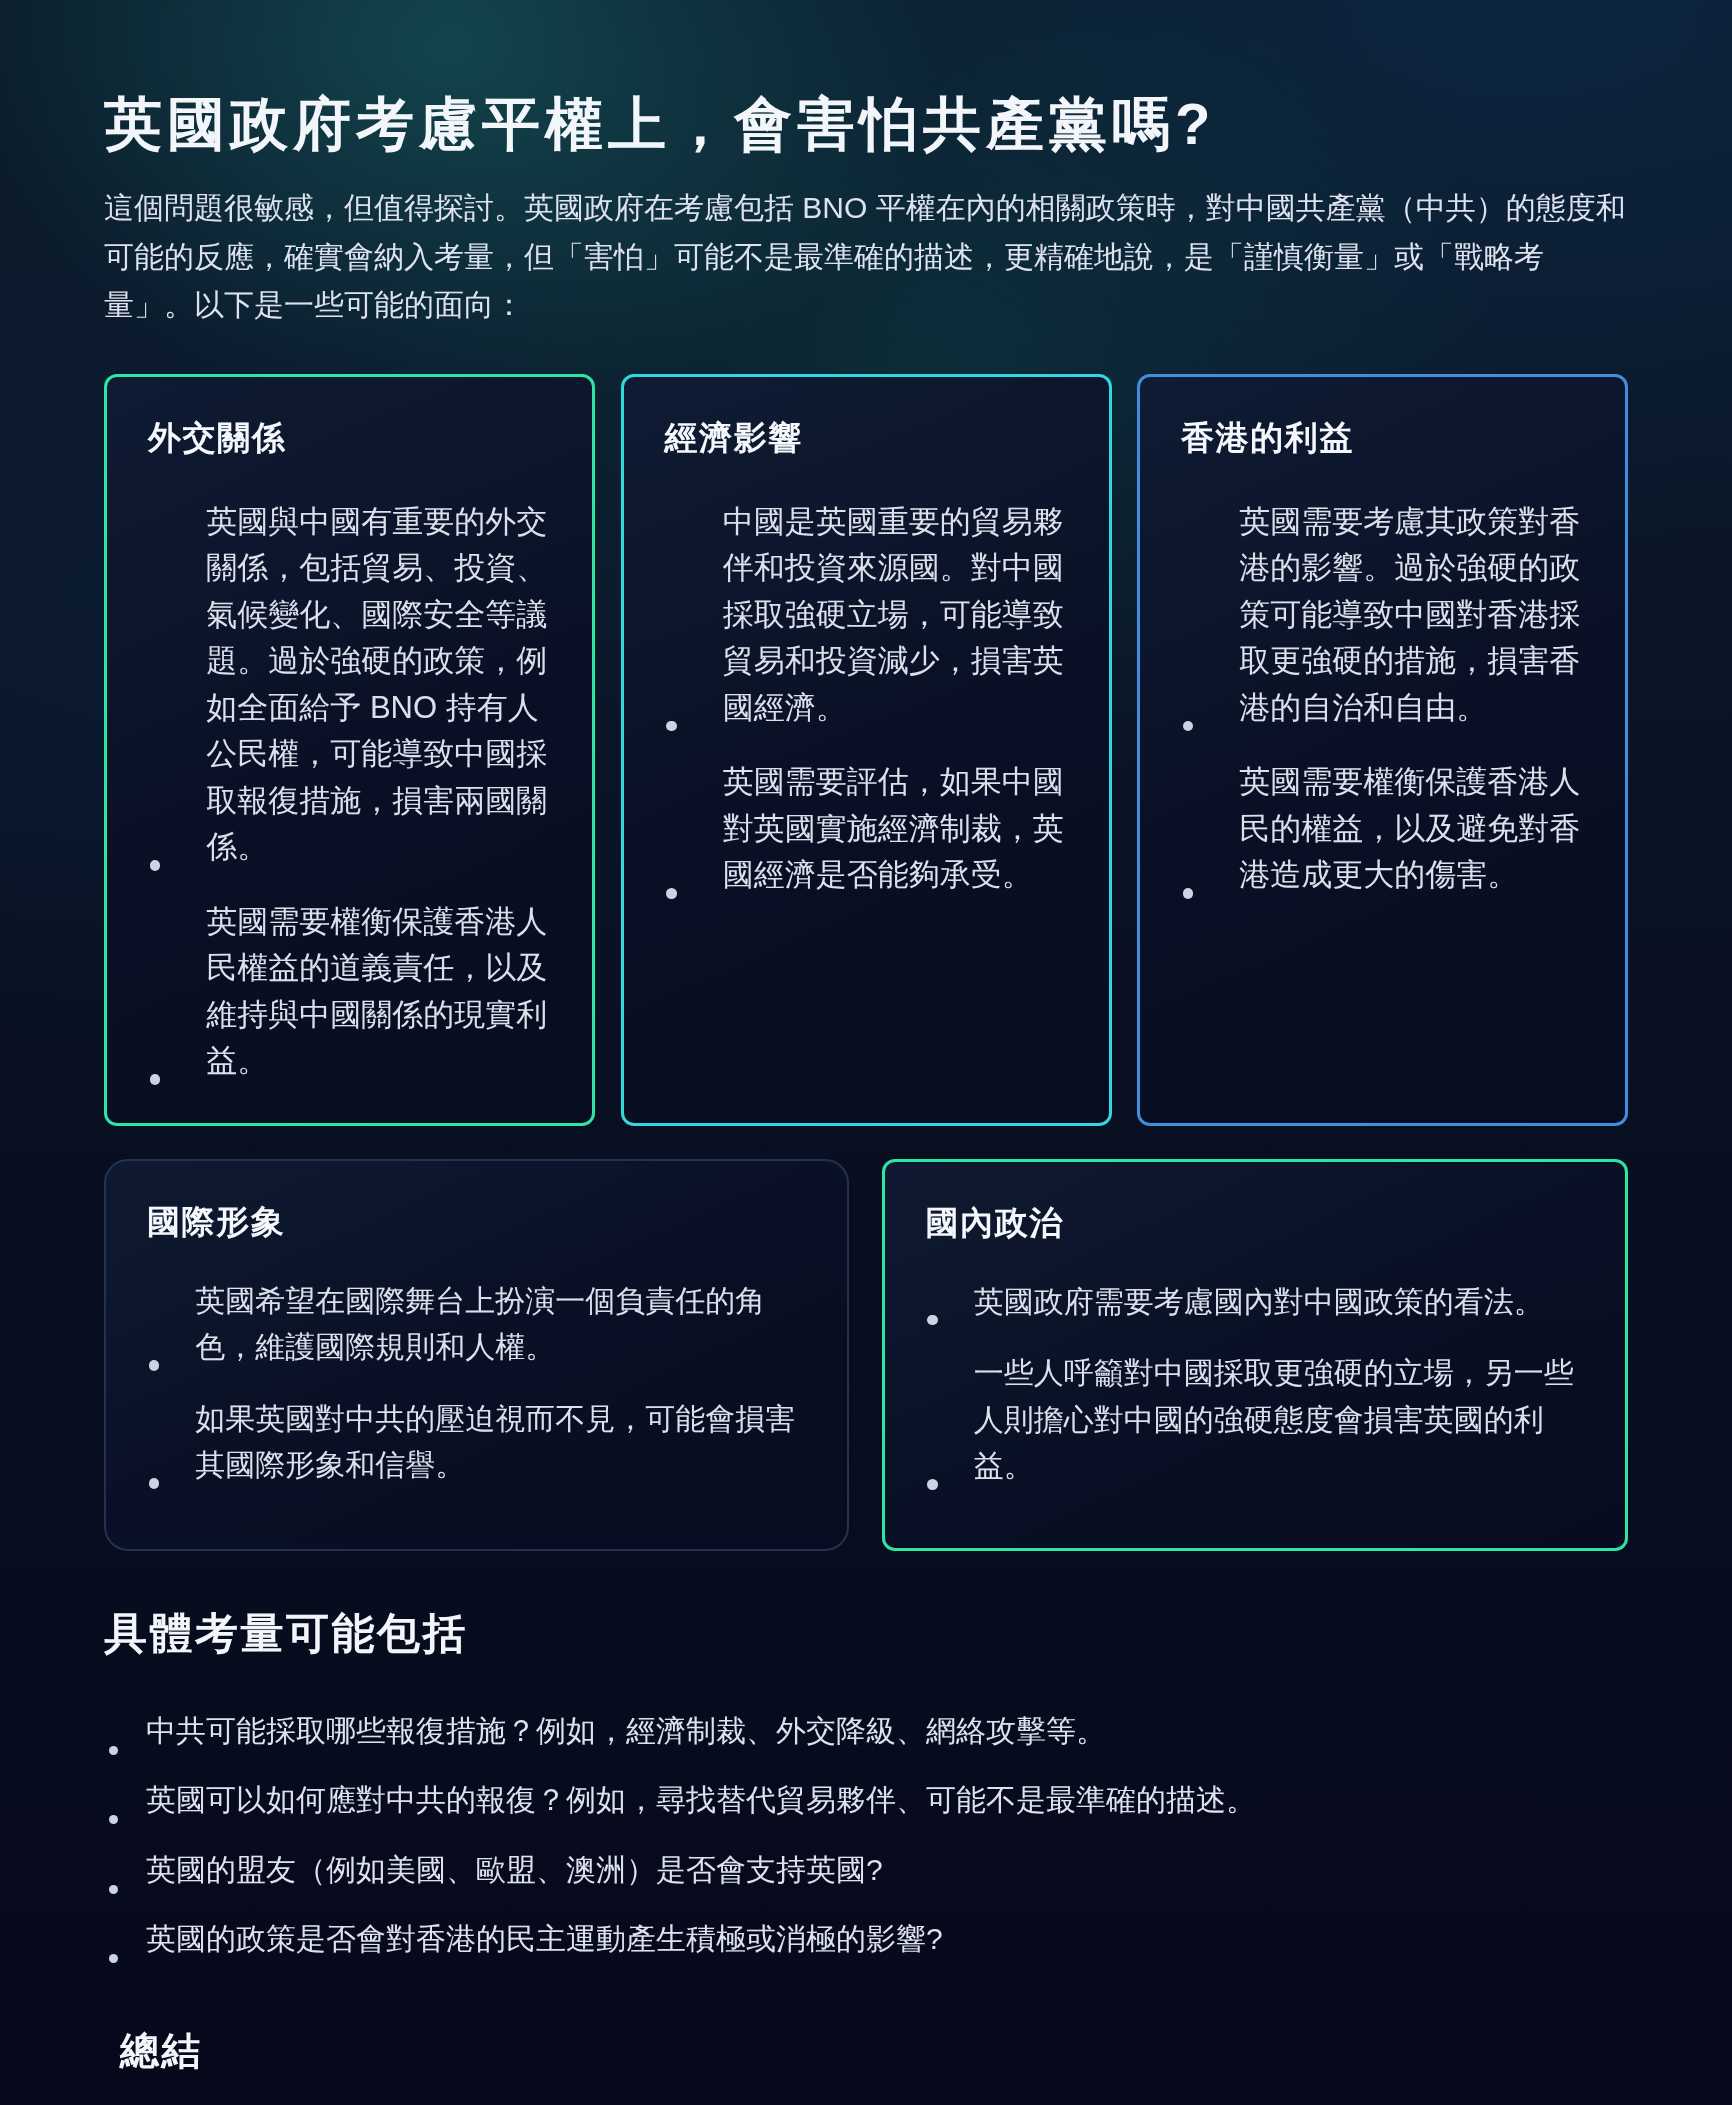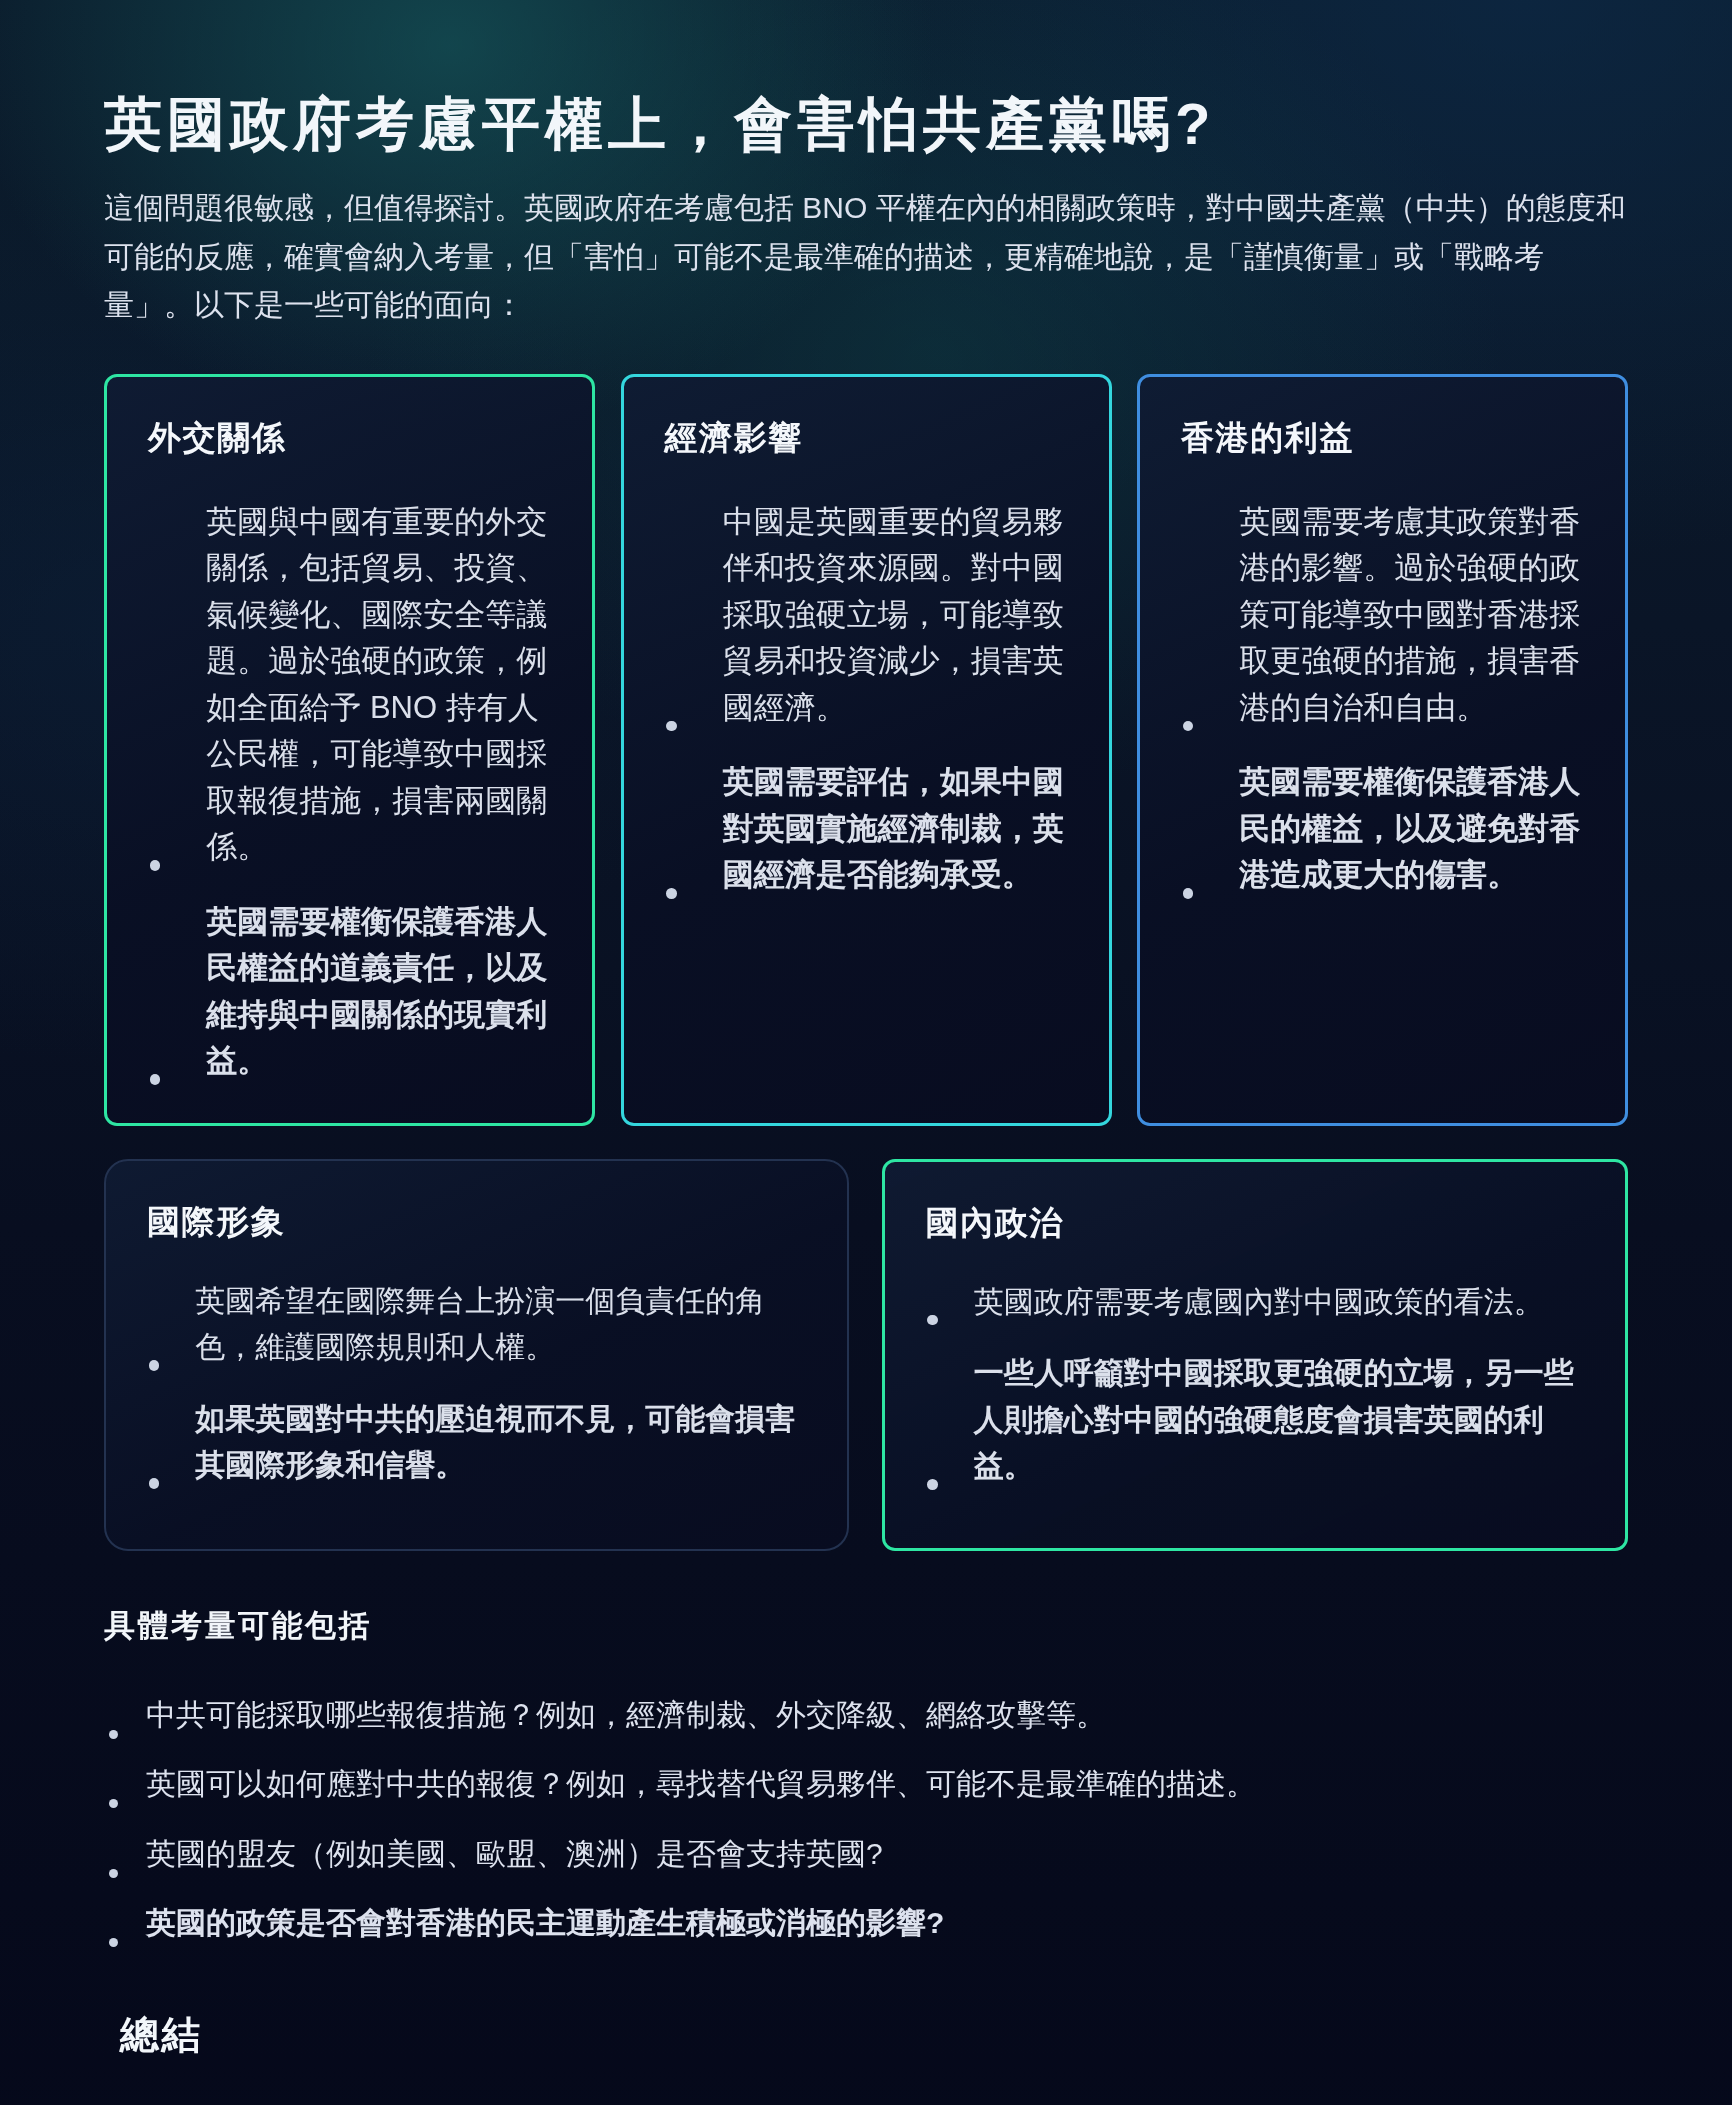"英國需要評估，如果中國對英國實施經濟制裁，英國經濟是否能夠承受。" .bullet:last-child { font-weight: bold -> none }
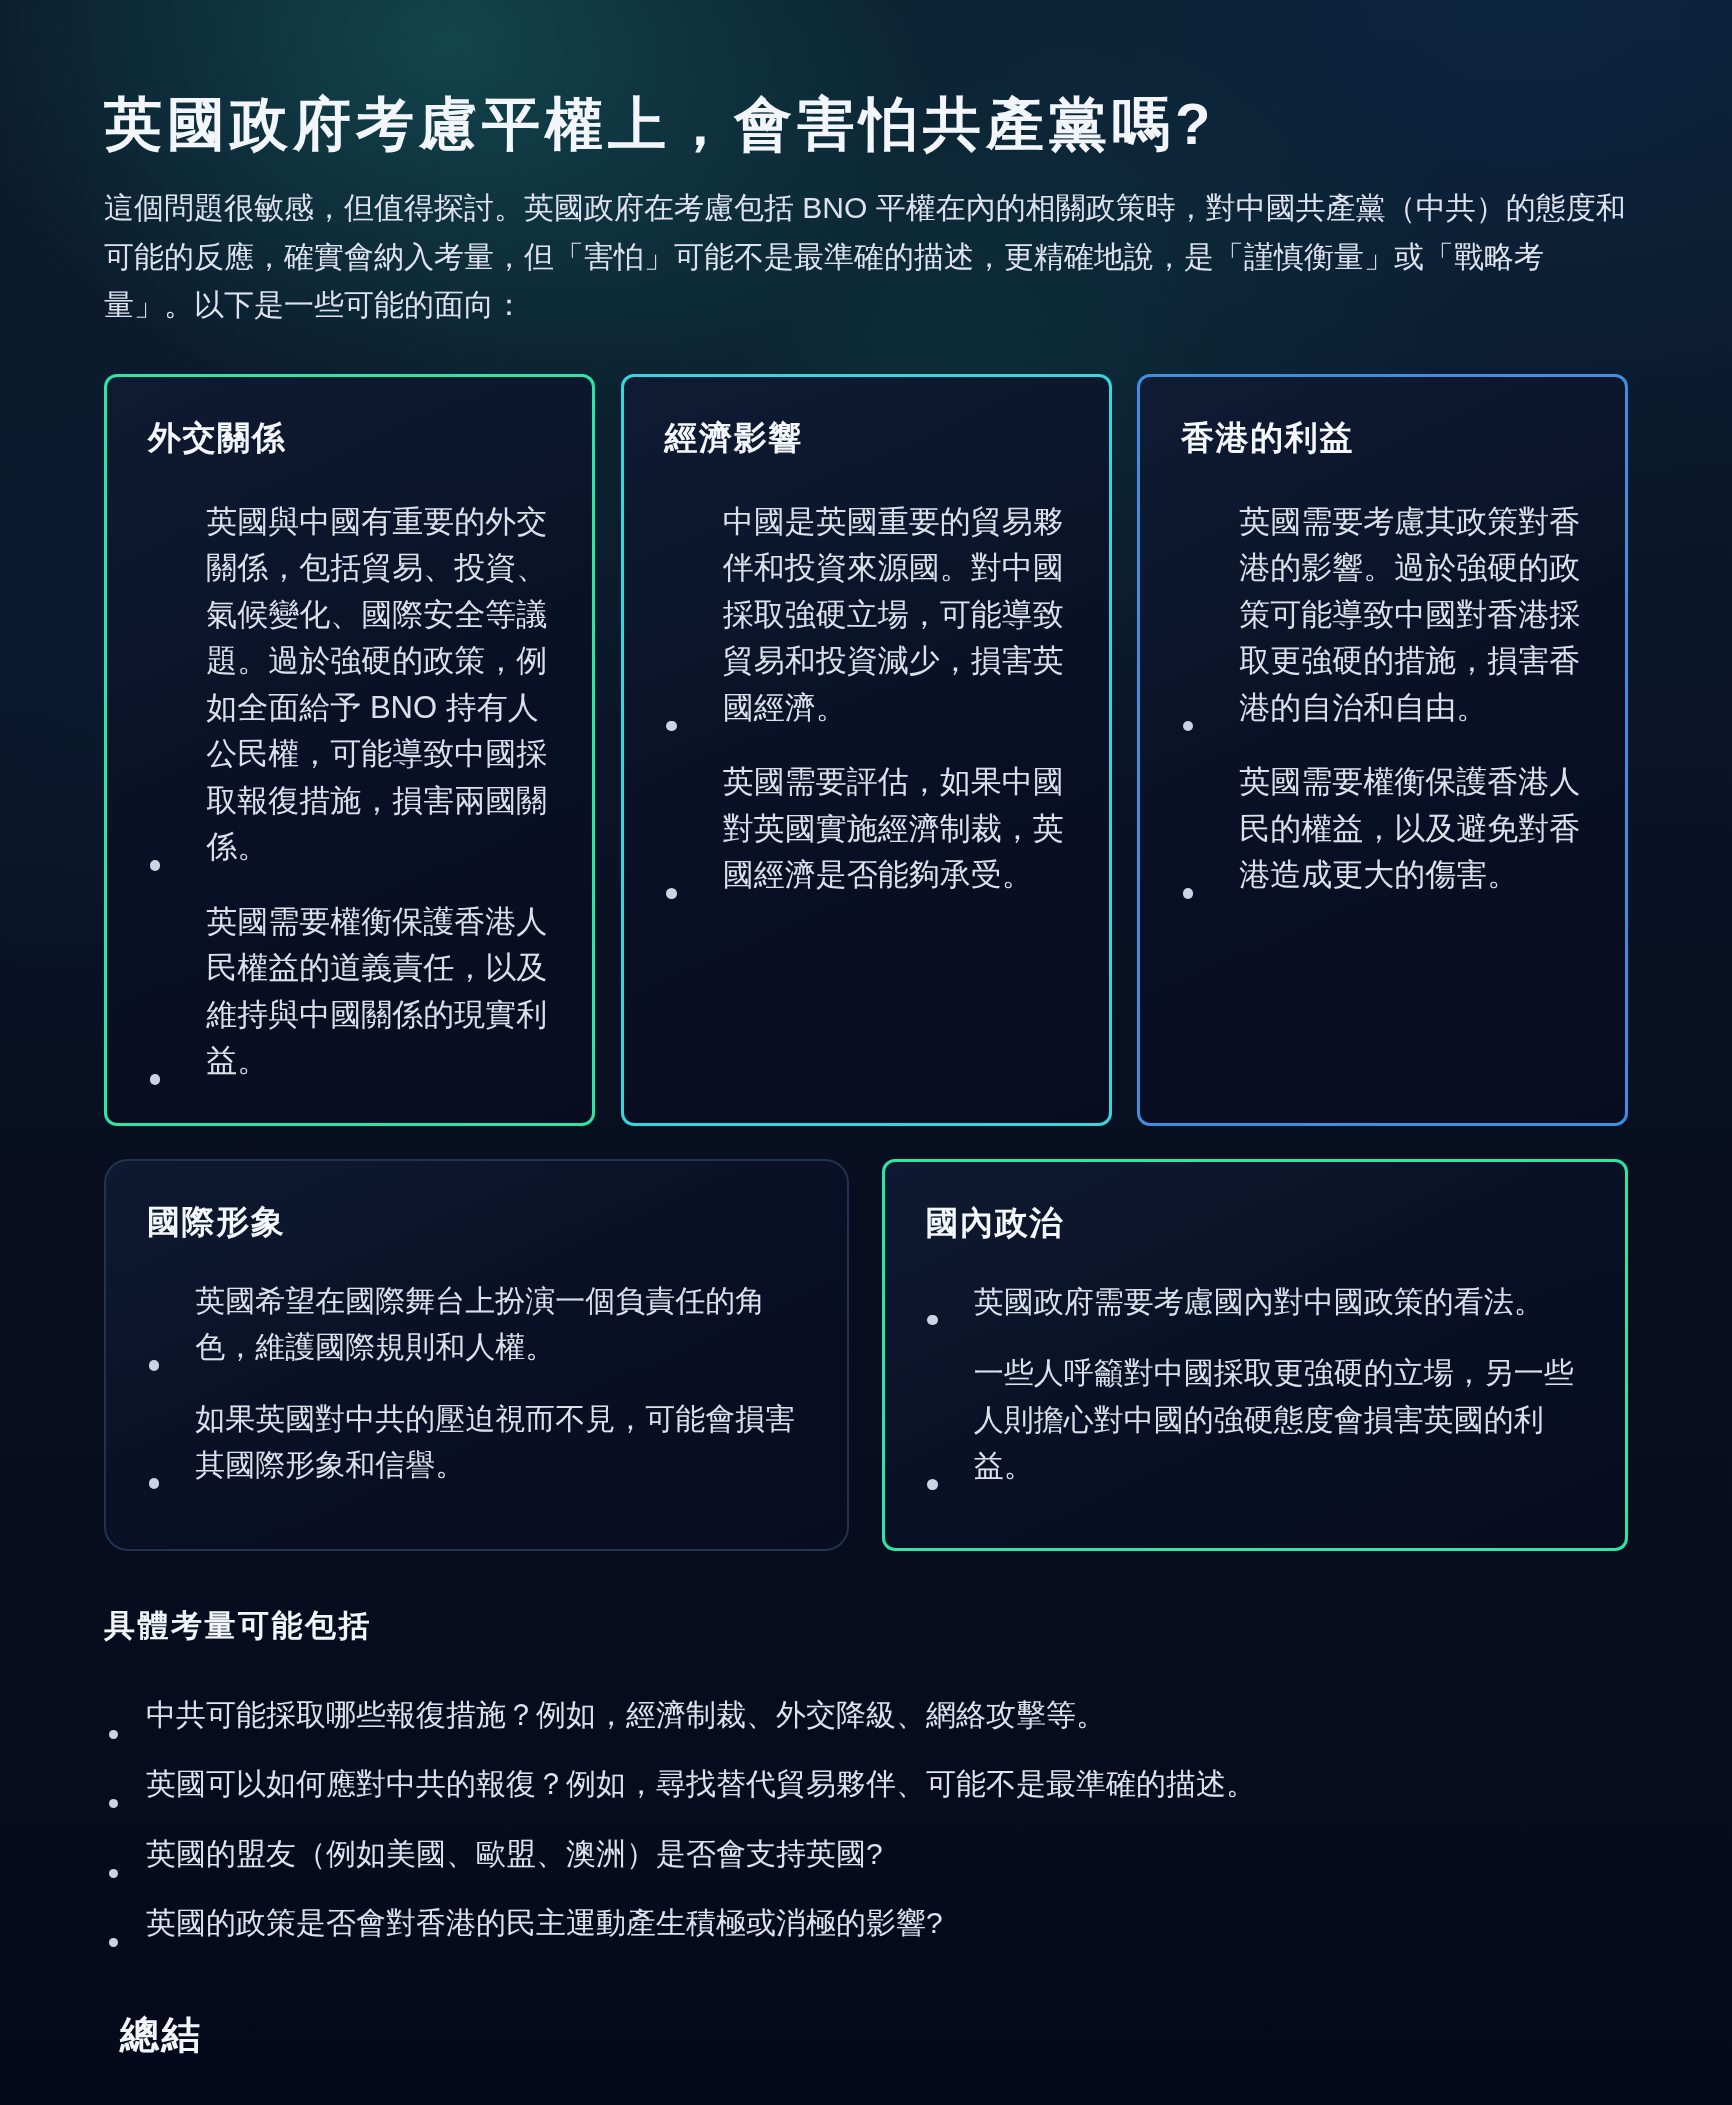"具體考量可能包括" .section-heading { font-size: 31px -> 43px }
